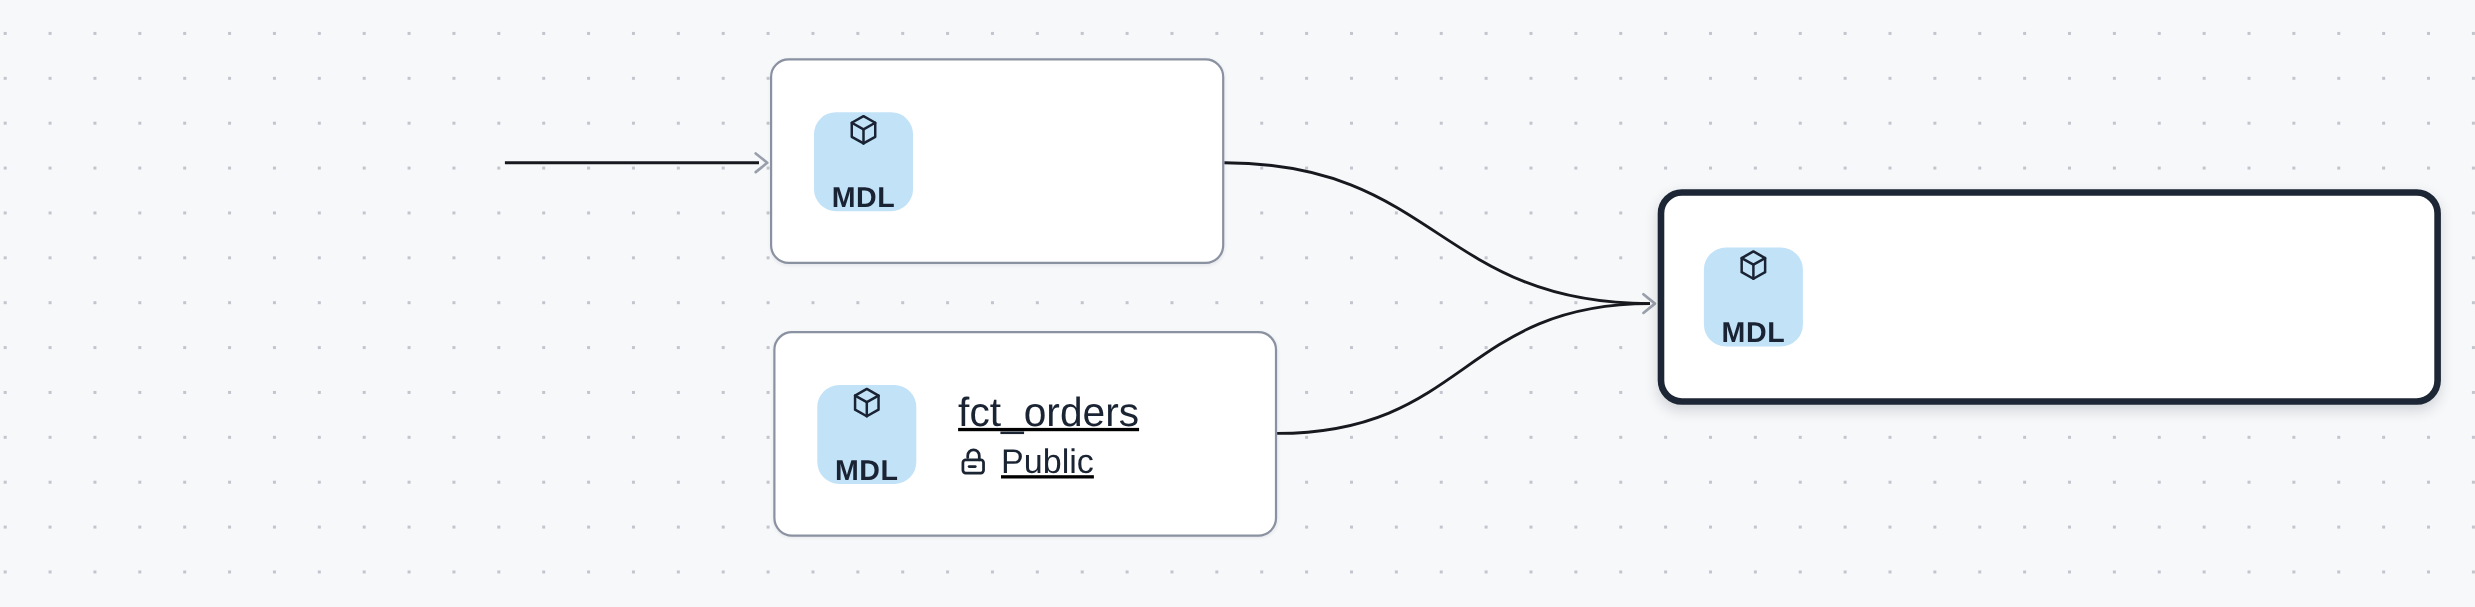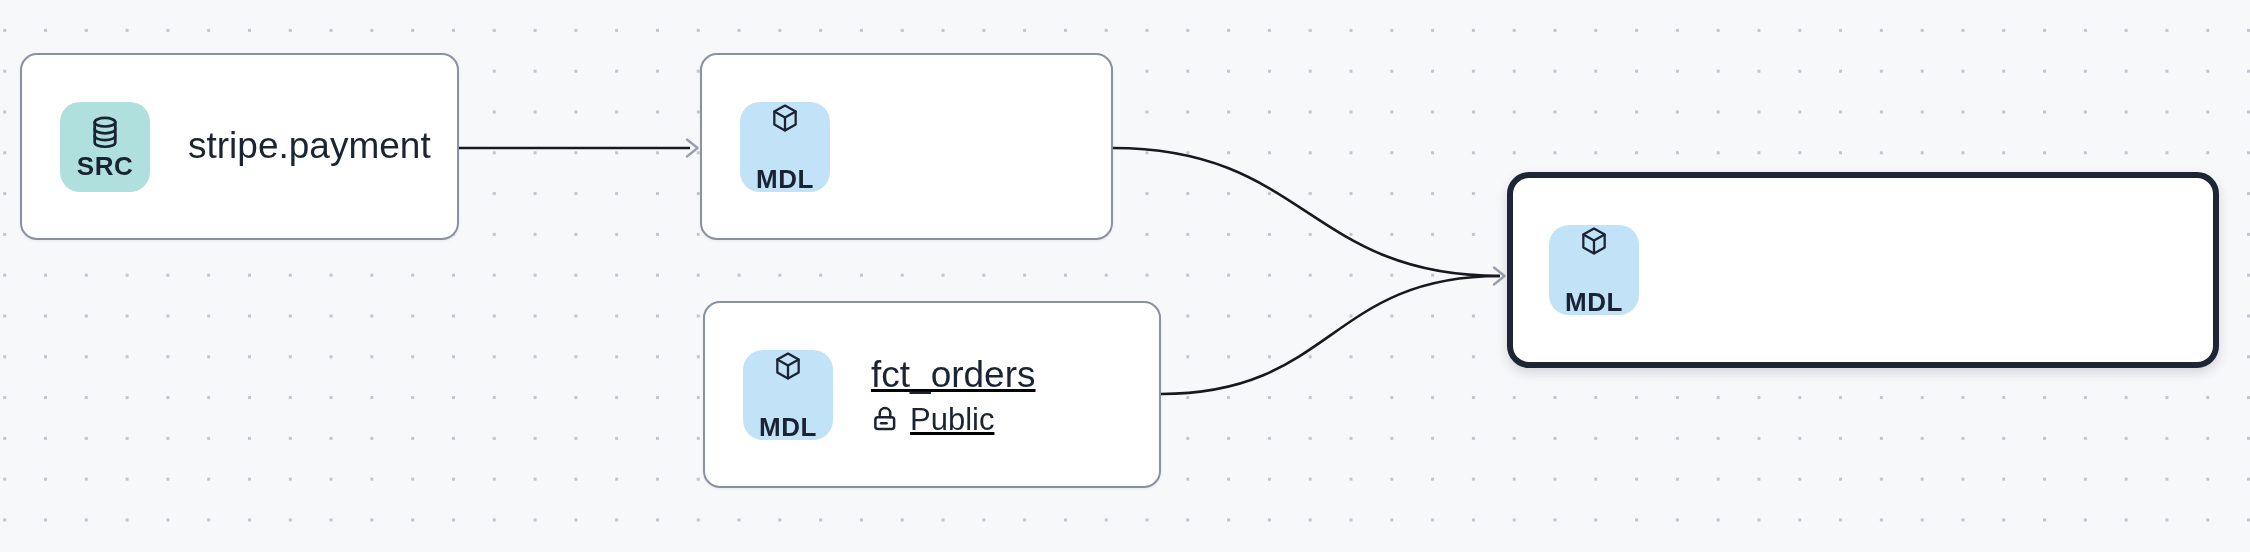"SRC" div.node { html: <div> <div> <svg> <ellipse></ellipse> <path></path> <path></path> <path></path> </svg> <span>SRC</span> </div> <div>stripe.payment</div> </div> -> none }
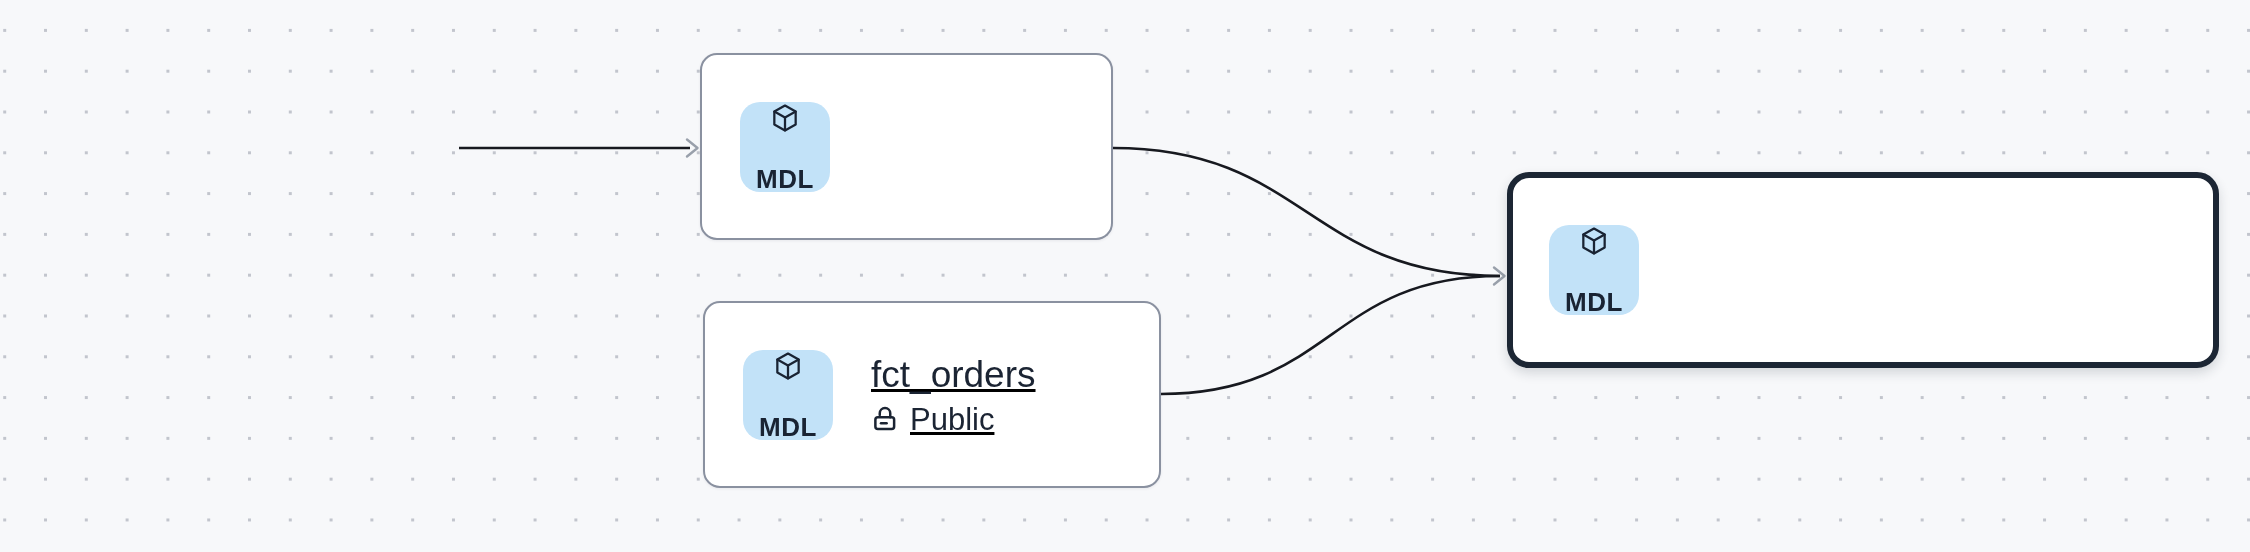"Public" .access-row { align-items: flex-start -> center }
